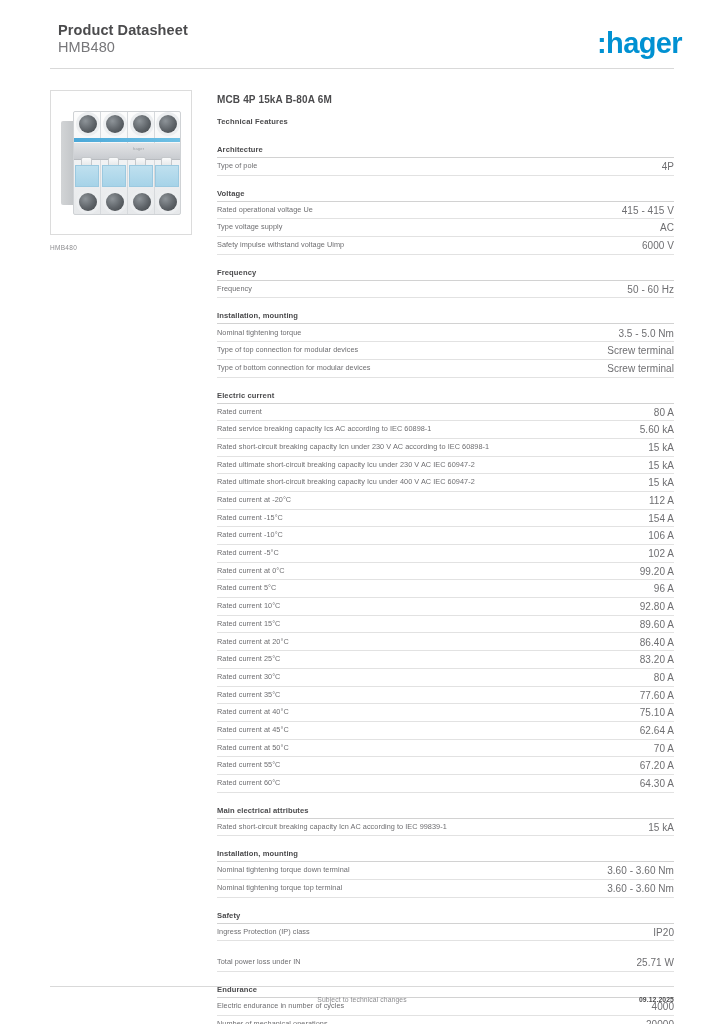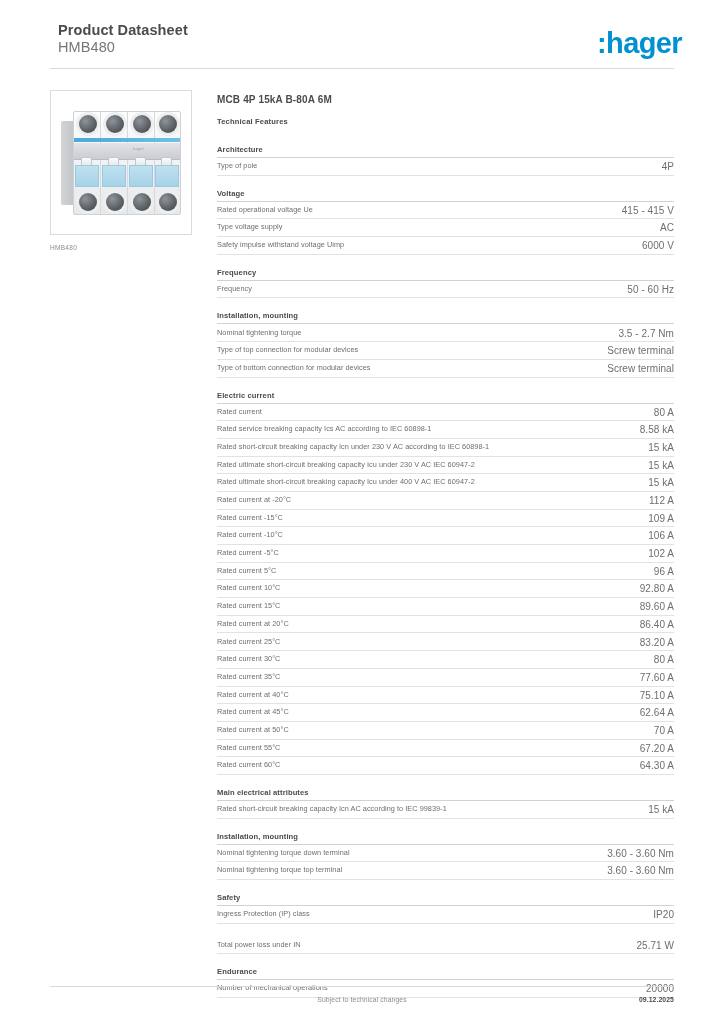"3.5 - 2.7 Nm" span.row-value { text: 2.7 -> 5.0 }
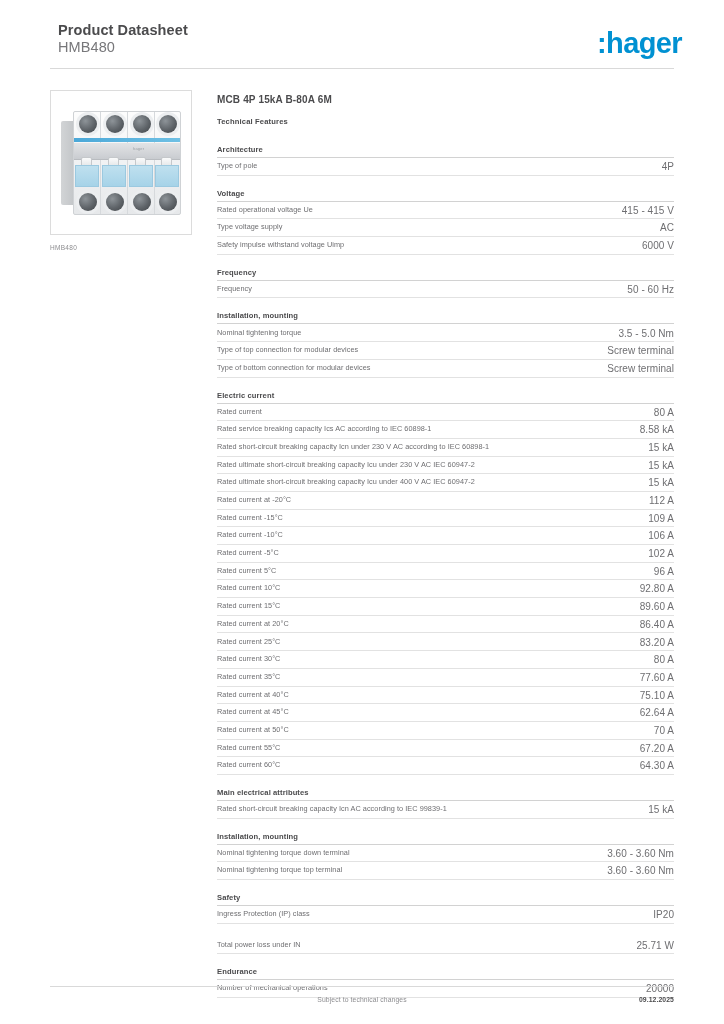"8.58 kA" span.row-value { text: 8.58 -> 5.60 }
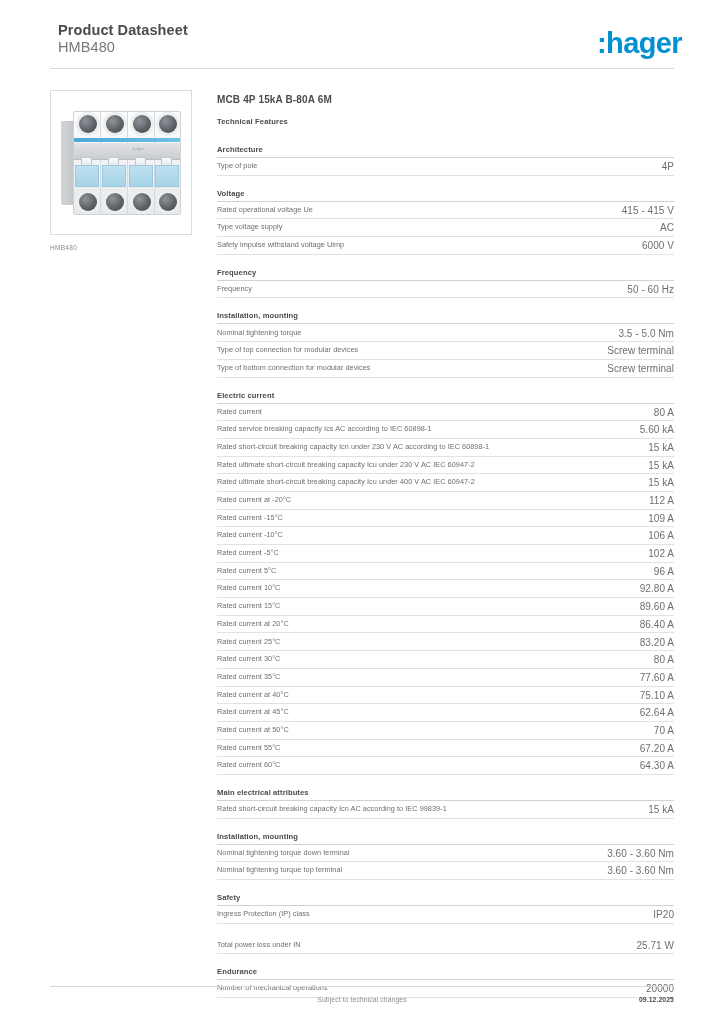"109 A" span.row-value { text: 109 -> 154 }
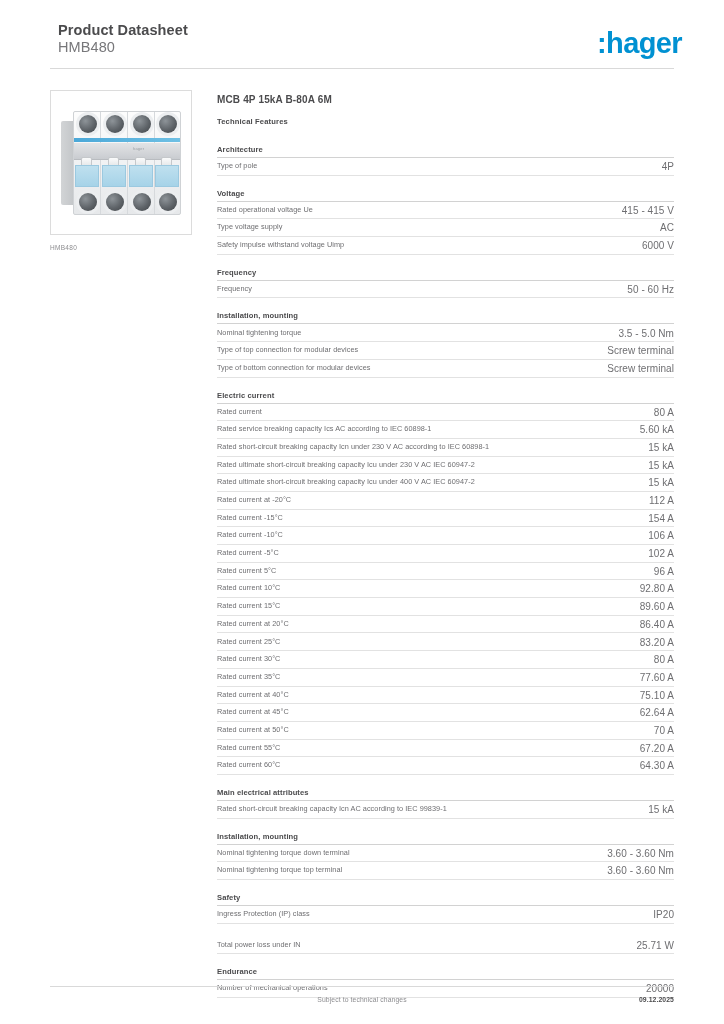"Rated current at 0°C" div.row { html: none -> <div> <span>Rated current at 0°C</span> <span>99.20 A</span> </div> }
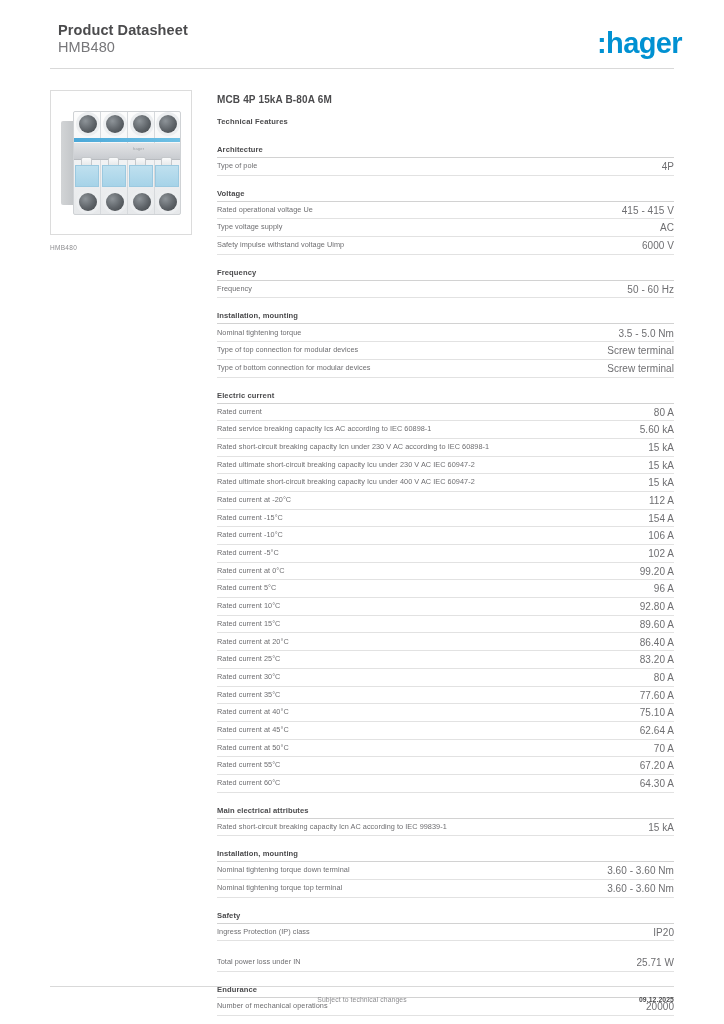"Electric endurance in number of" div.row { html: none -> <div> <span>Electric endurance in number of cycles</span> <span>4000</span> </div> }
